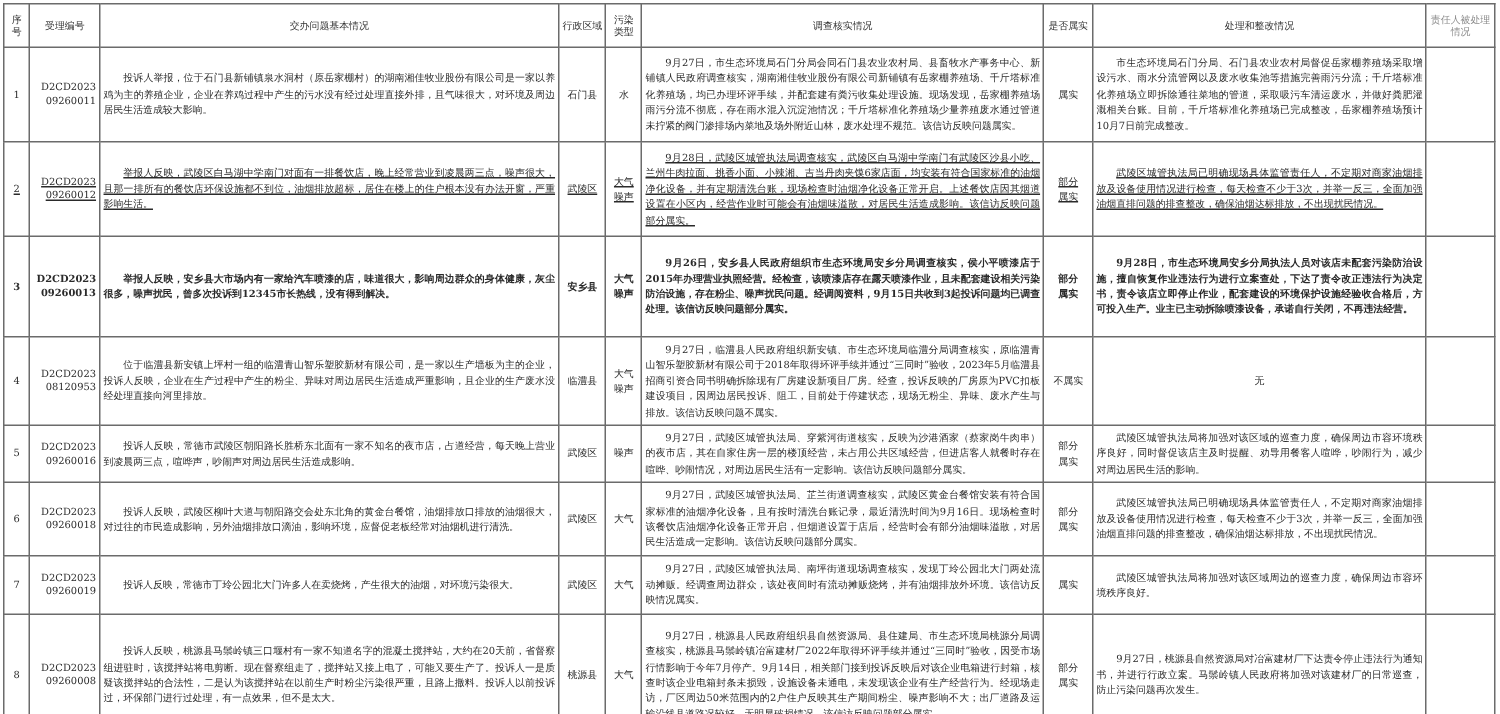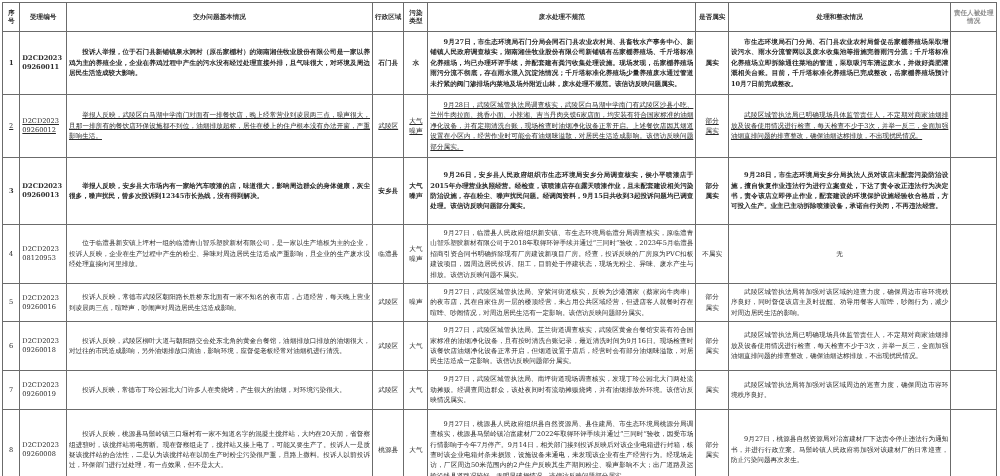"序号" th { font-weight: bold -> normal }
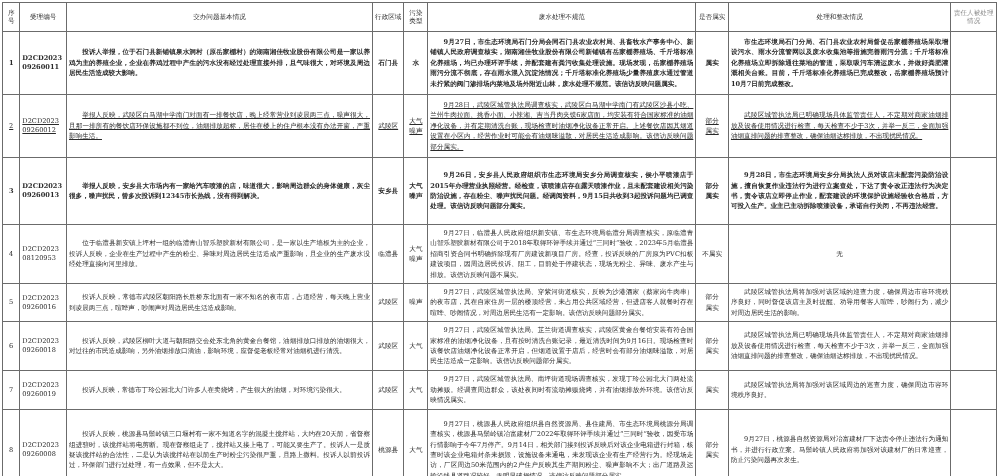"废水处理不规范" th { text: 废水处理不规范 -> 调查核实情况 }
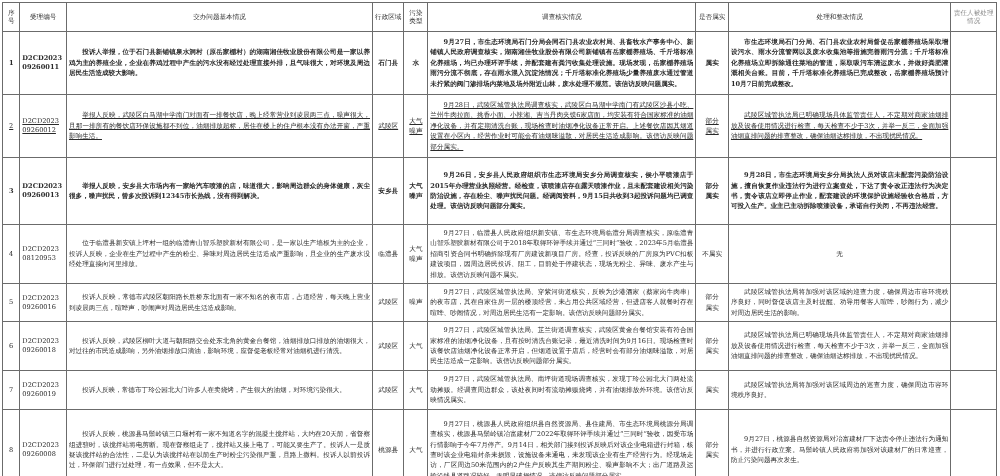"9月27日，市生态环境局石门分局会同石门县农业农村局、县畜牧水产事务中心、新铺镇" tr.r1 td { font-weight: bold -> none }
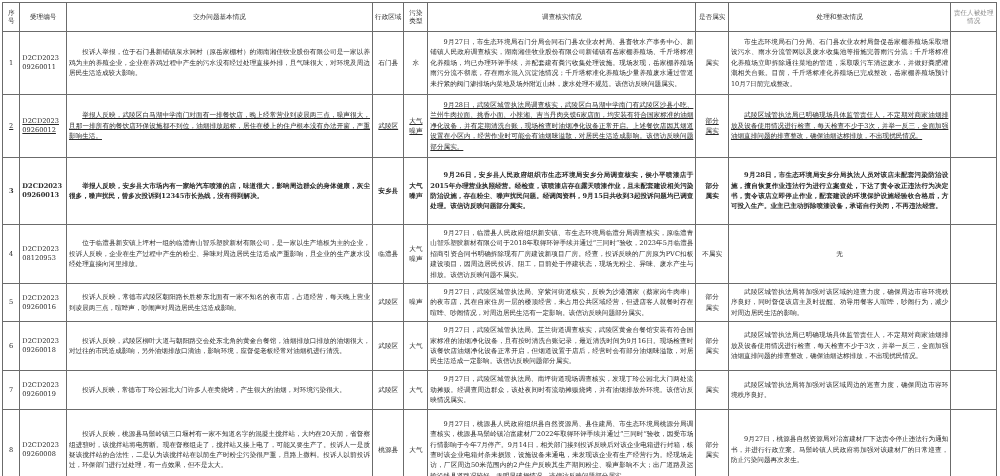"D2CD2023" td.id { text-align: left -> right }
